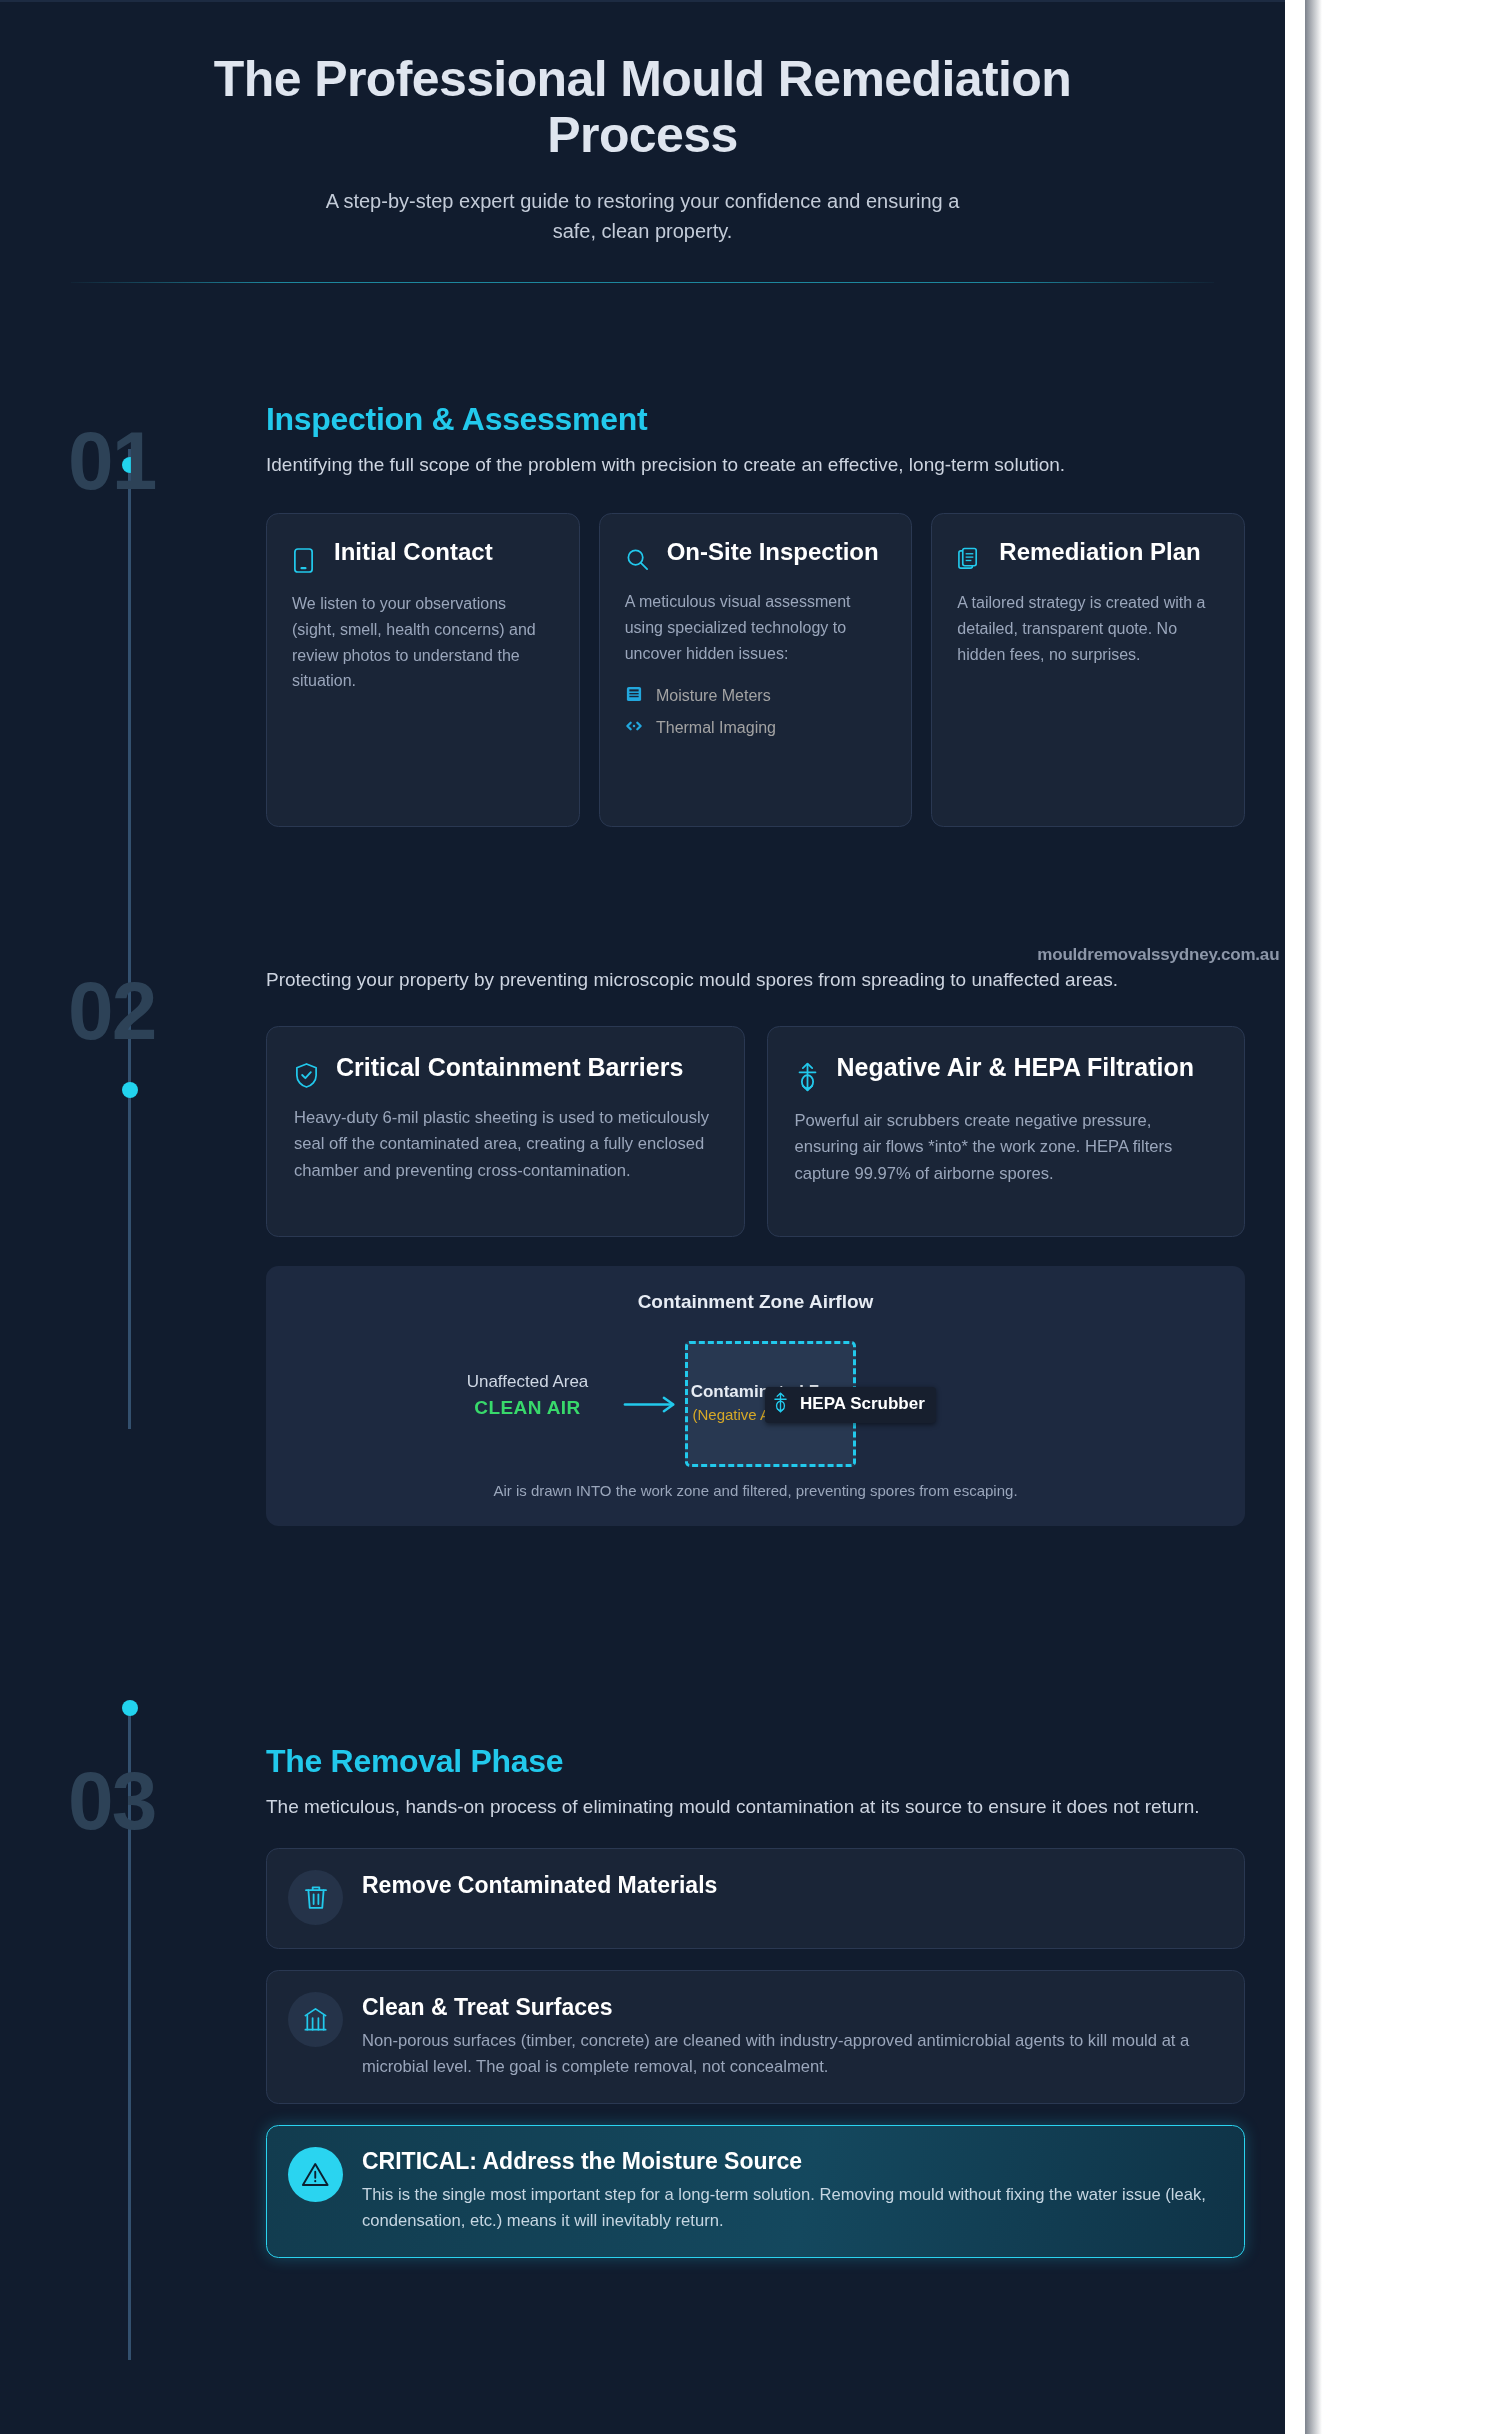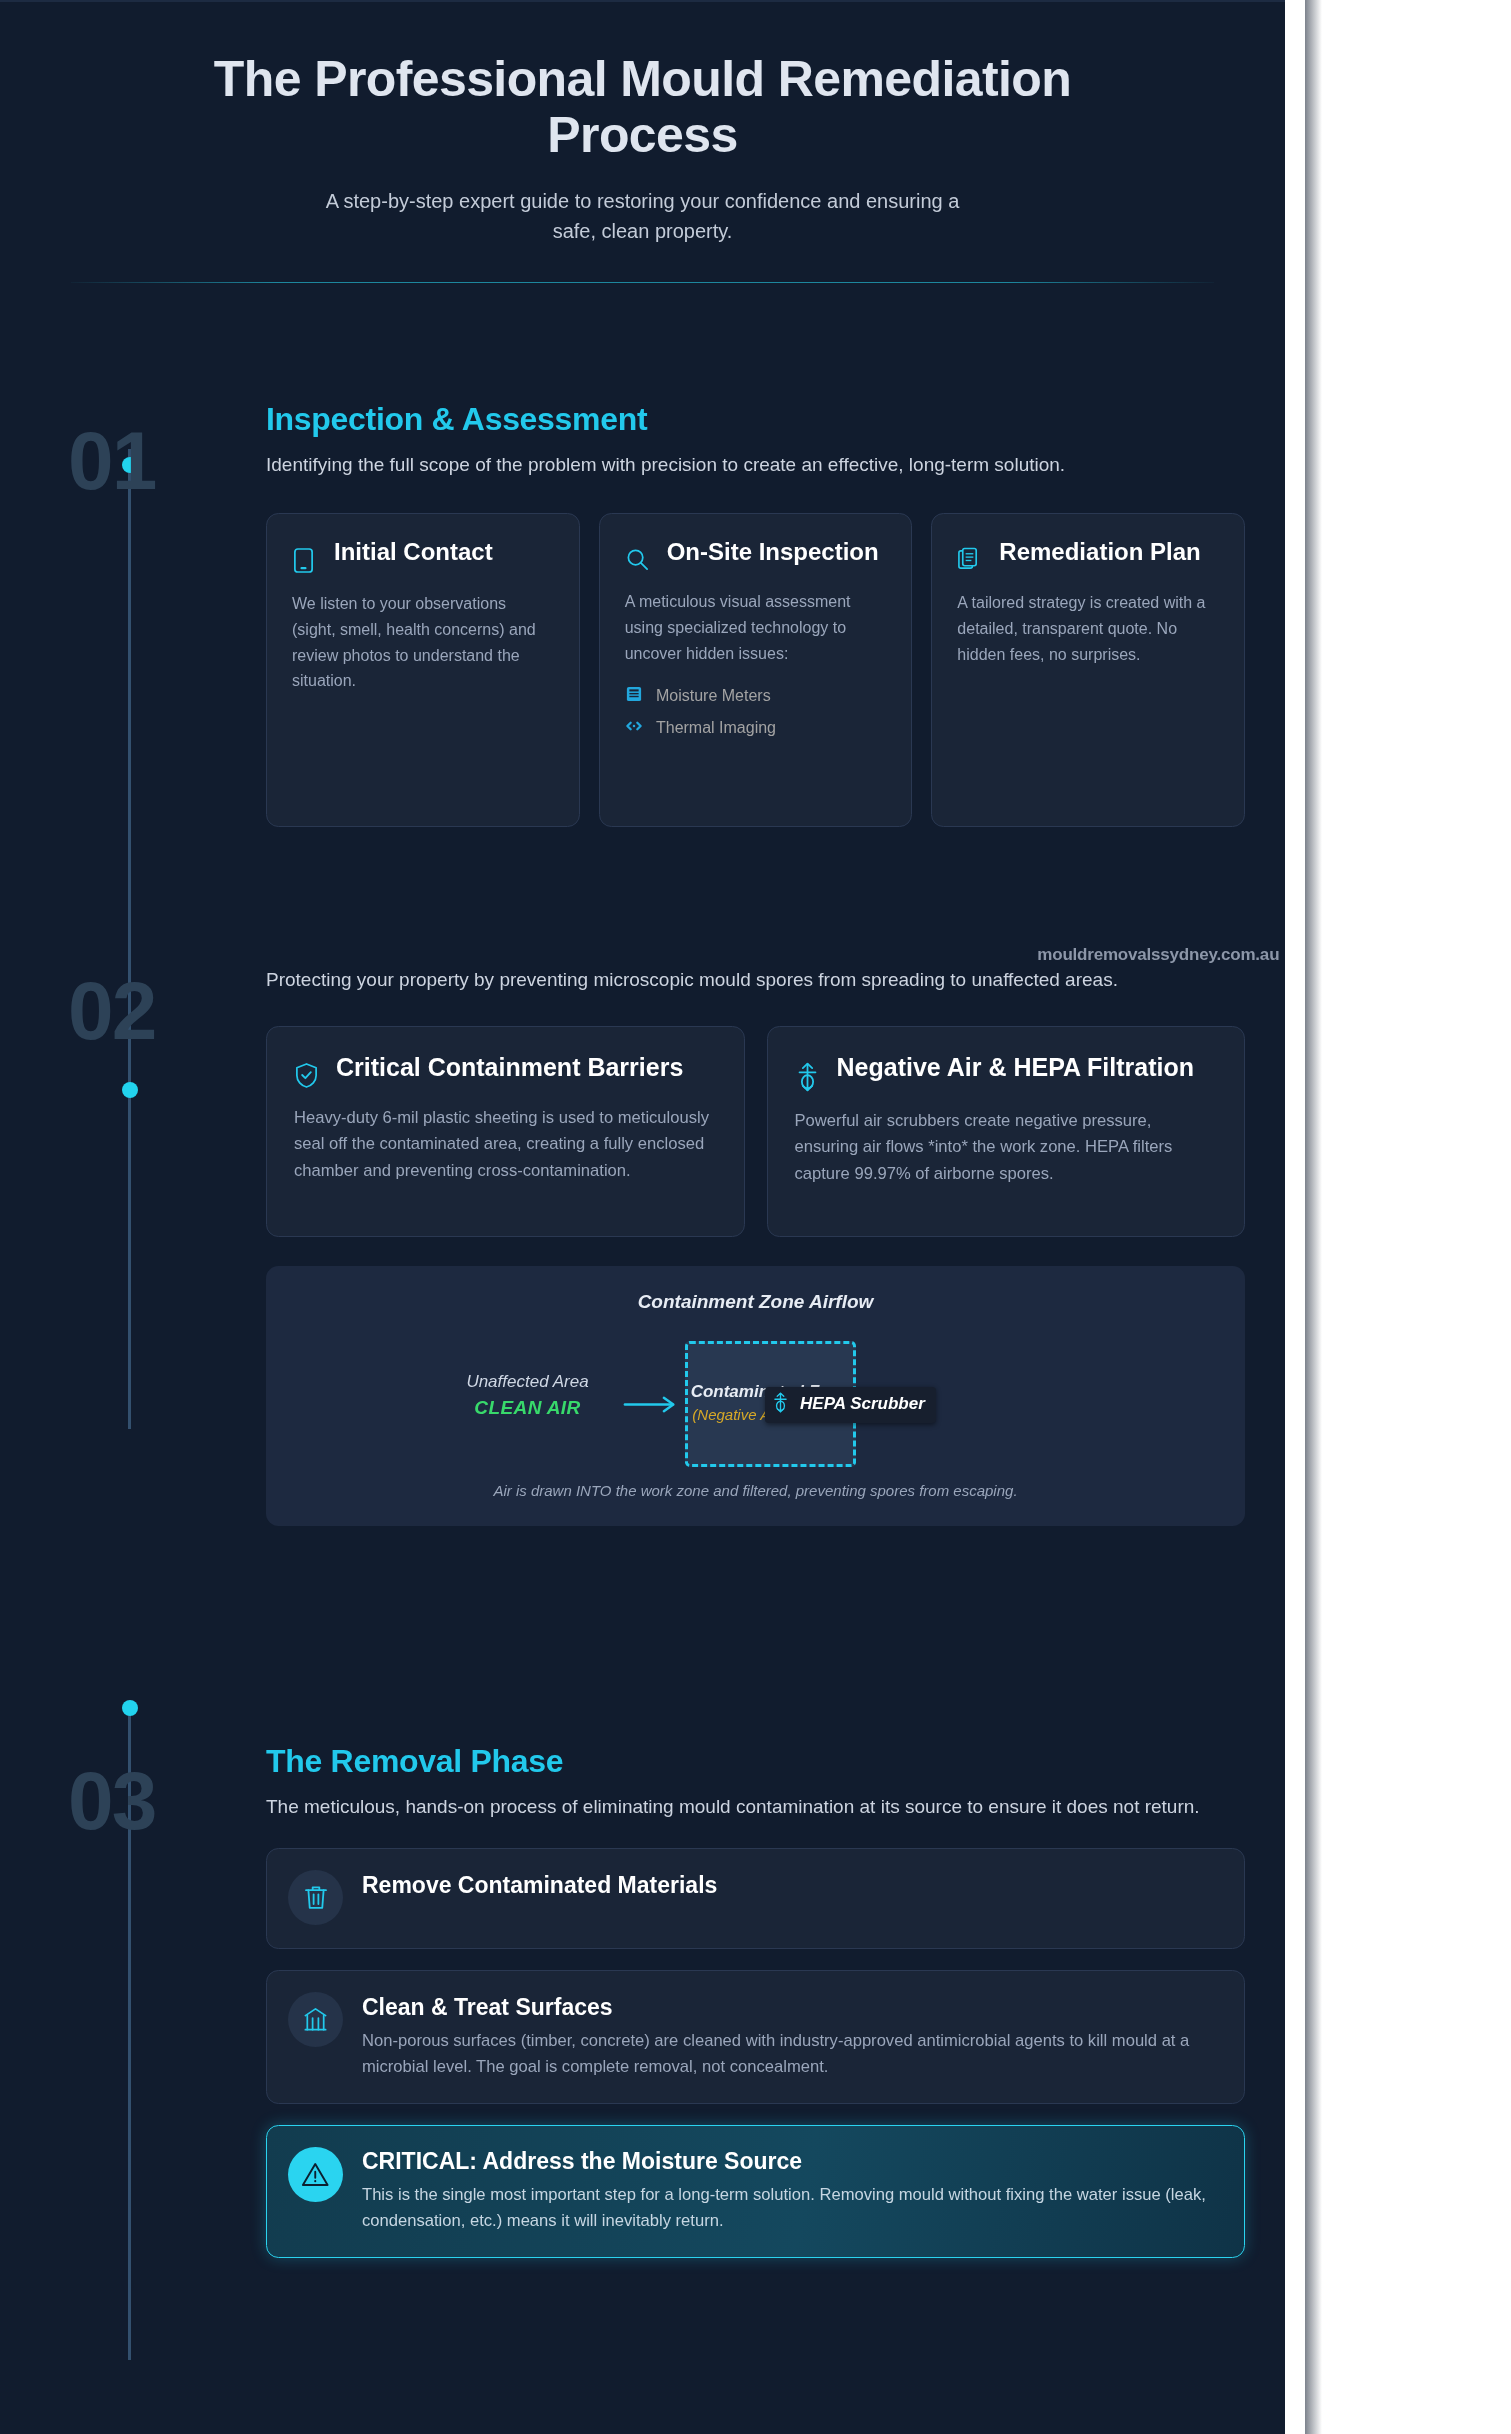"Containment Zone Airflow" .diagram { font-style: italic -> none }
